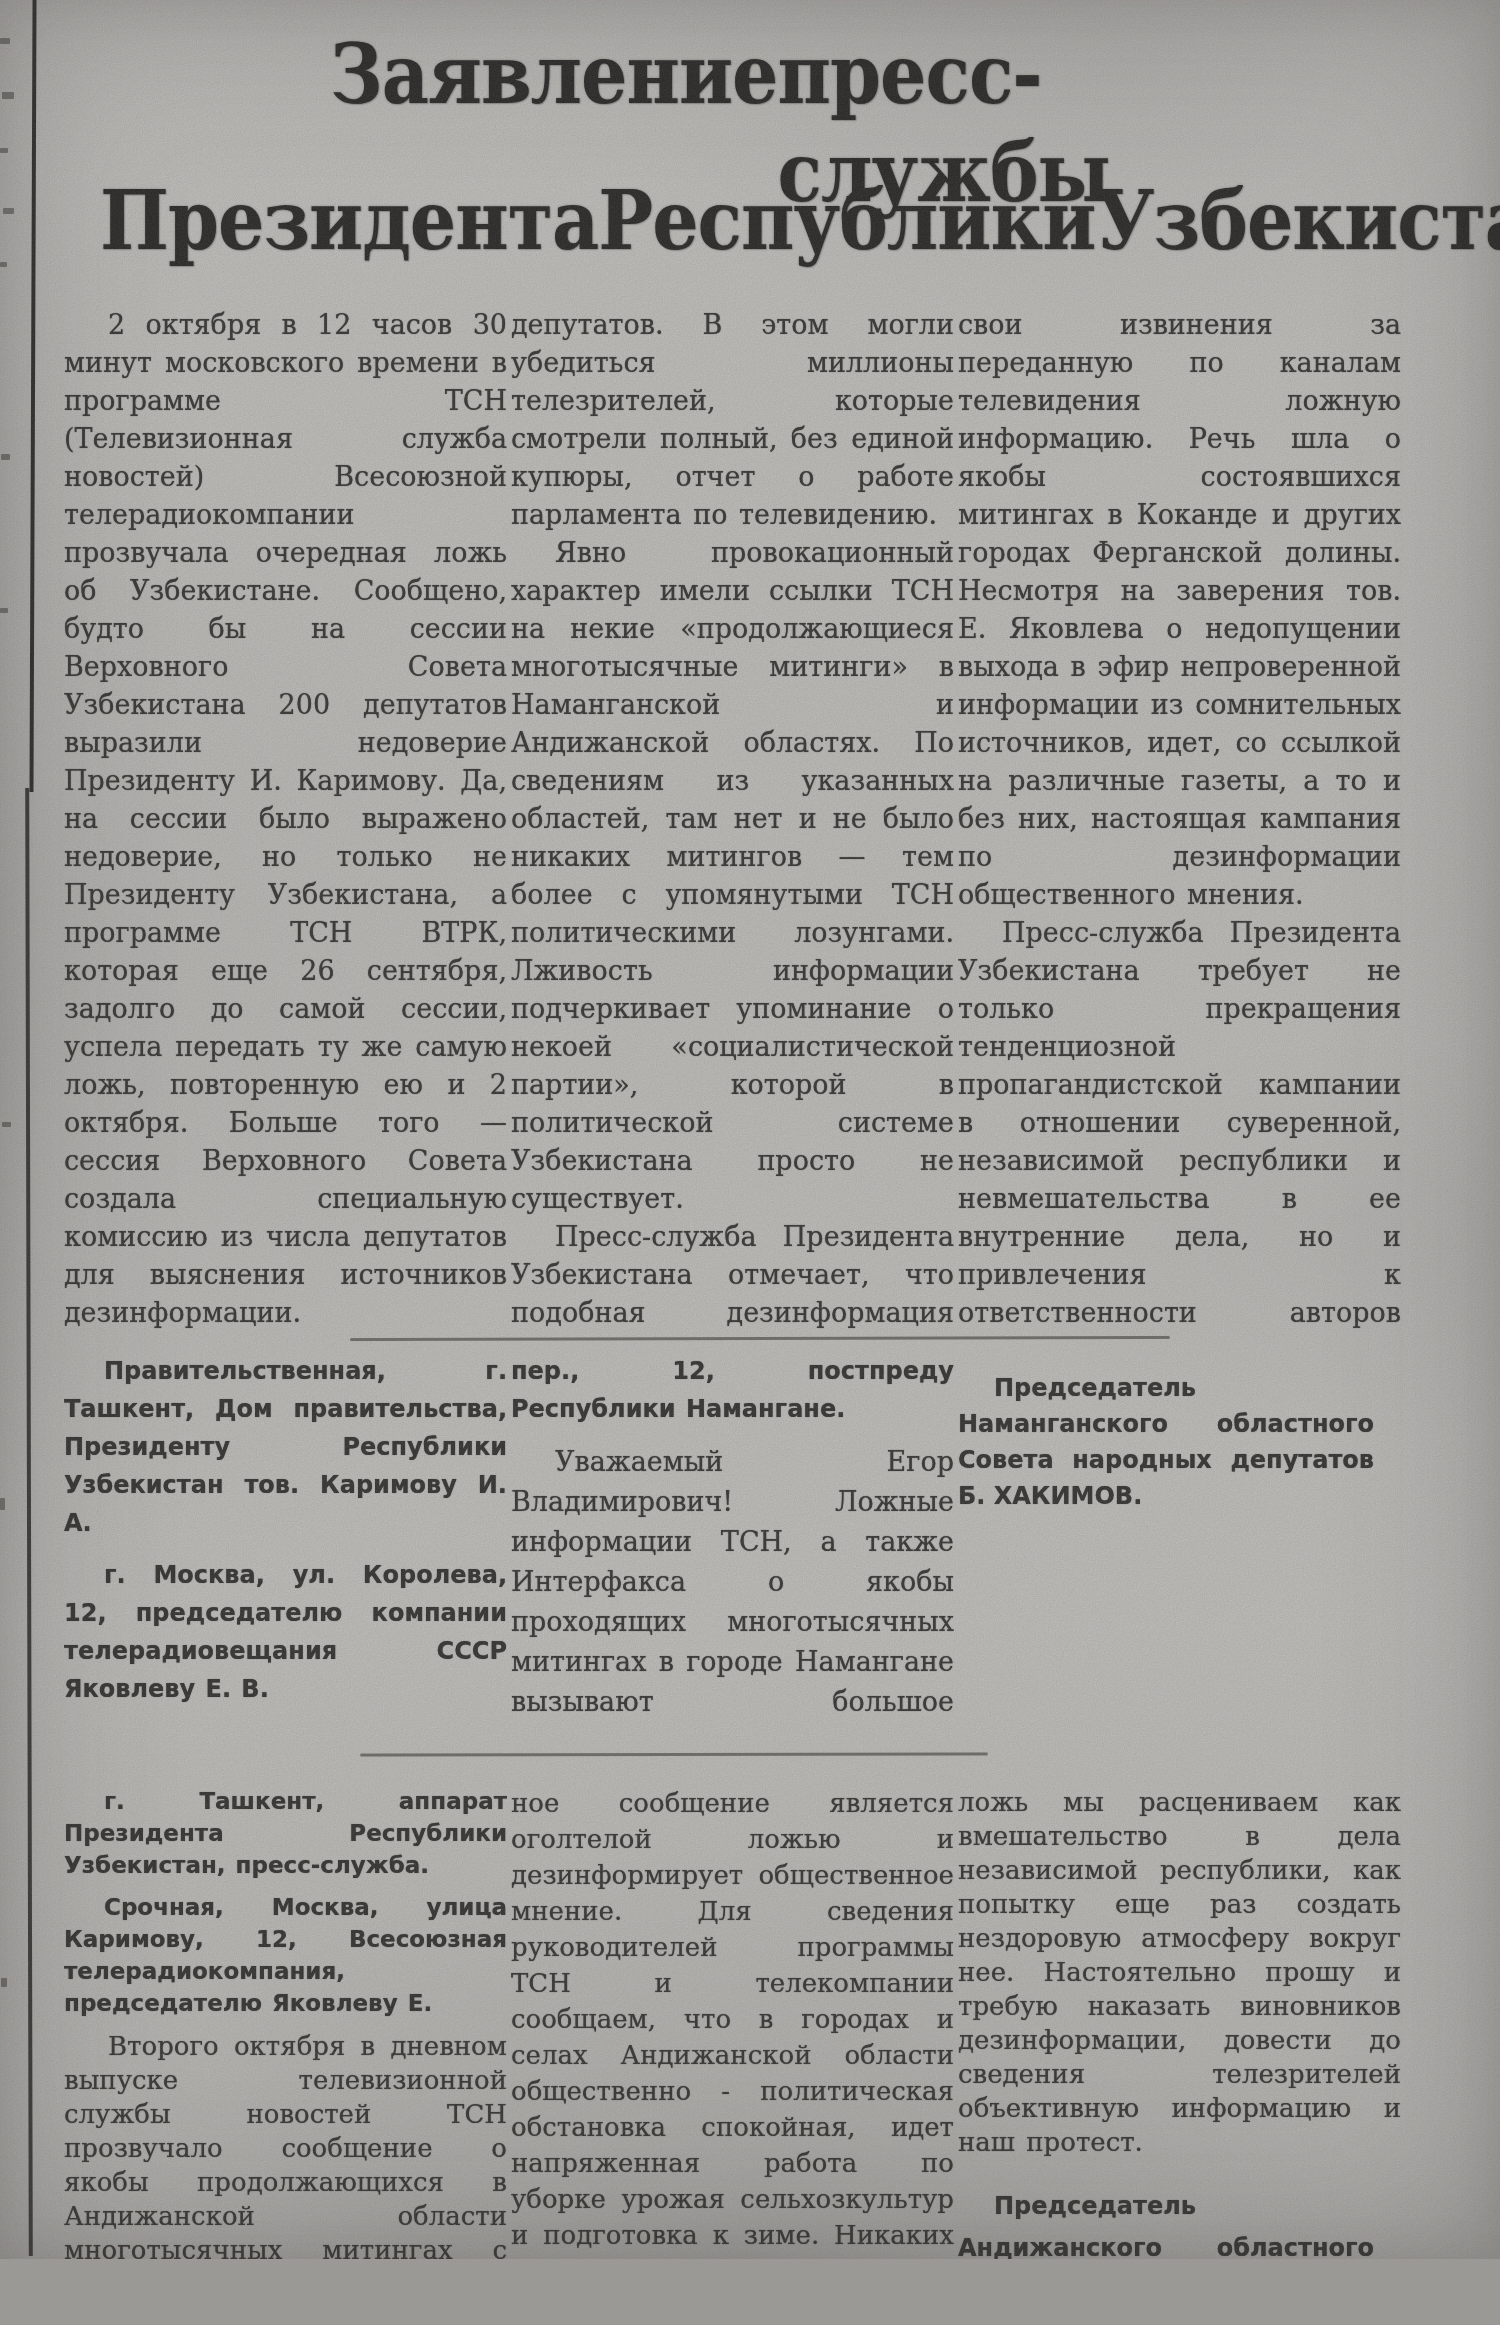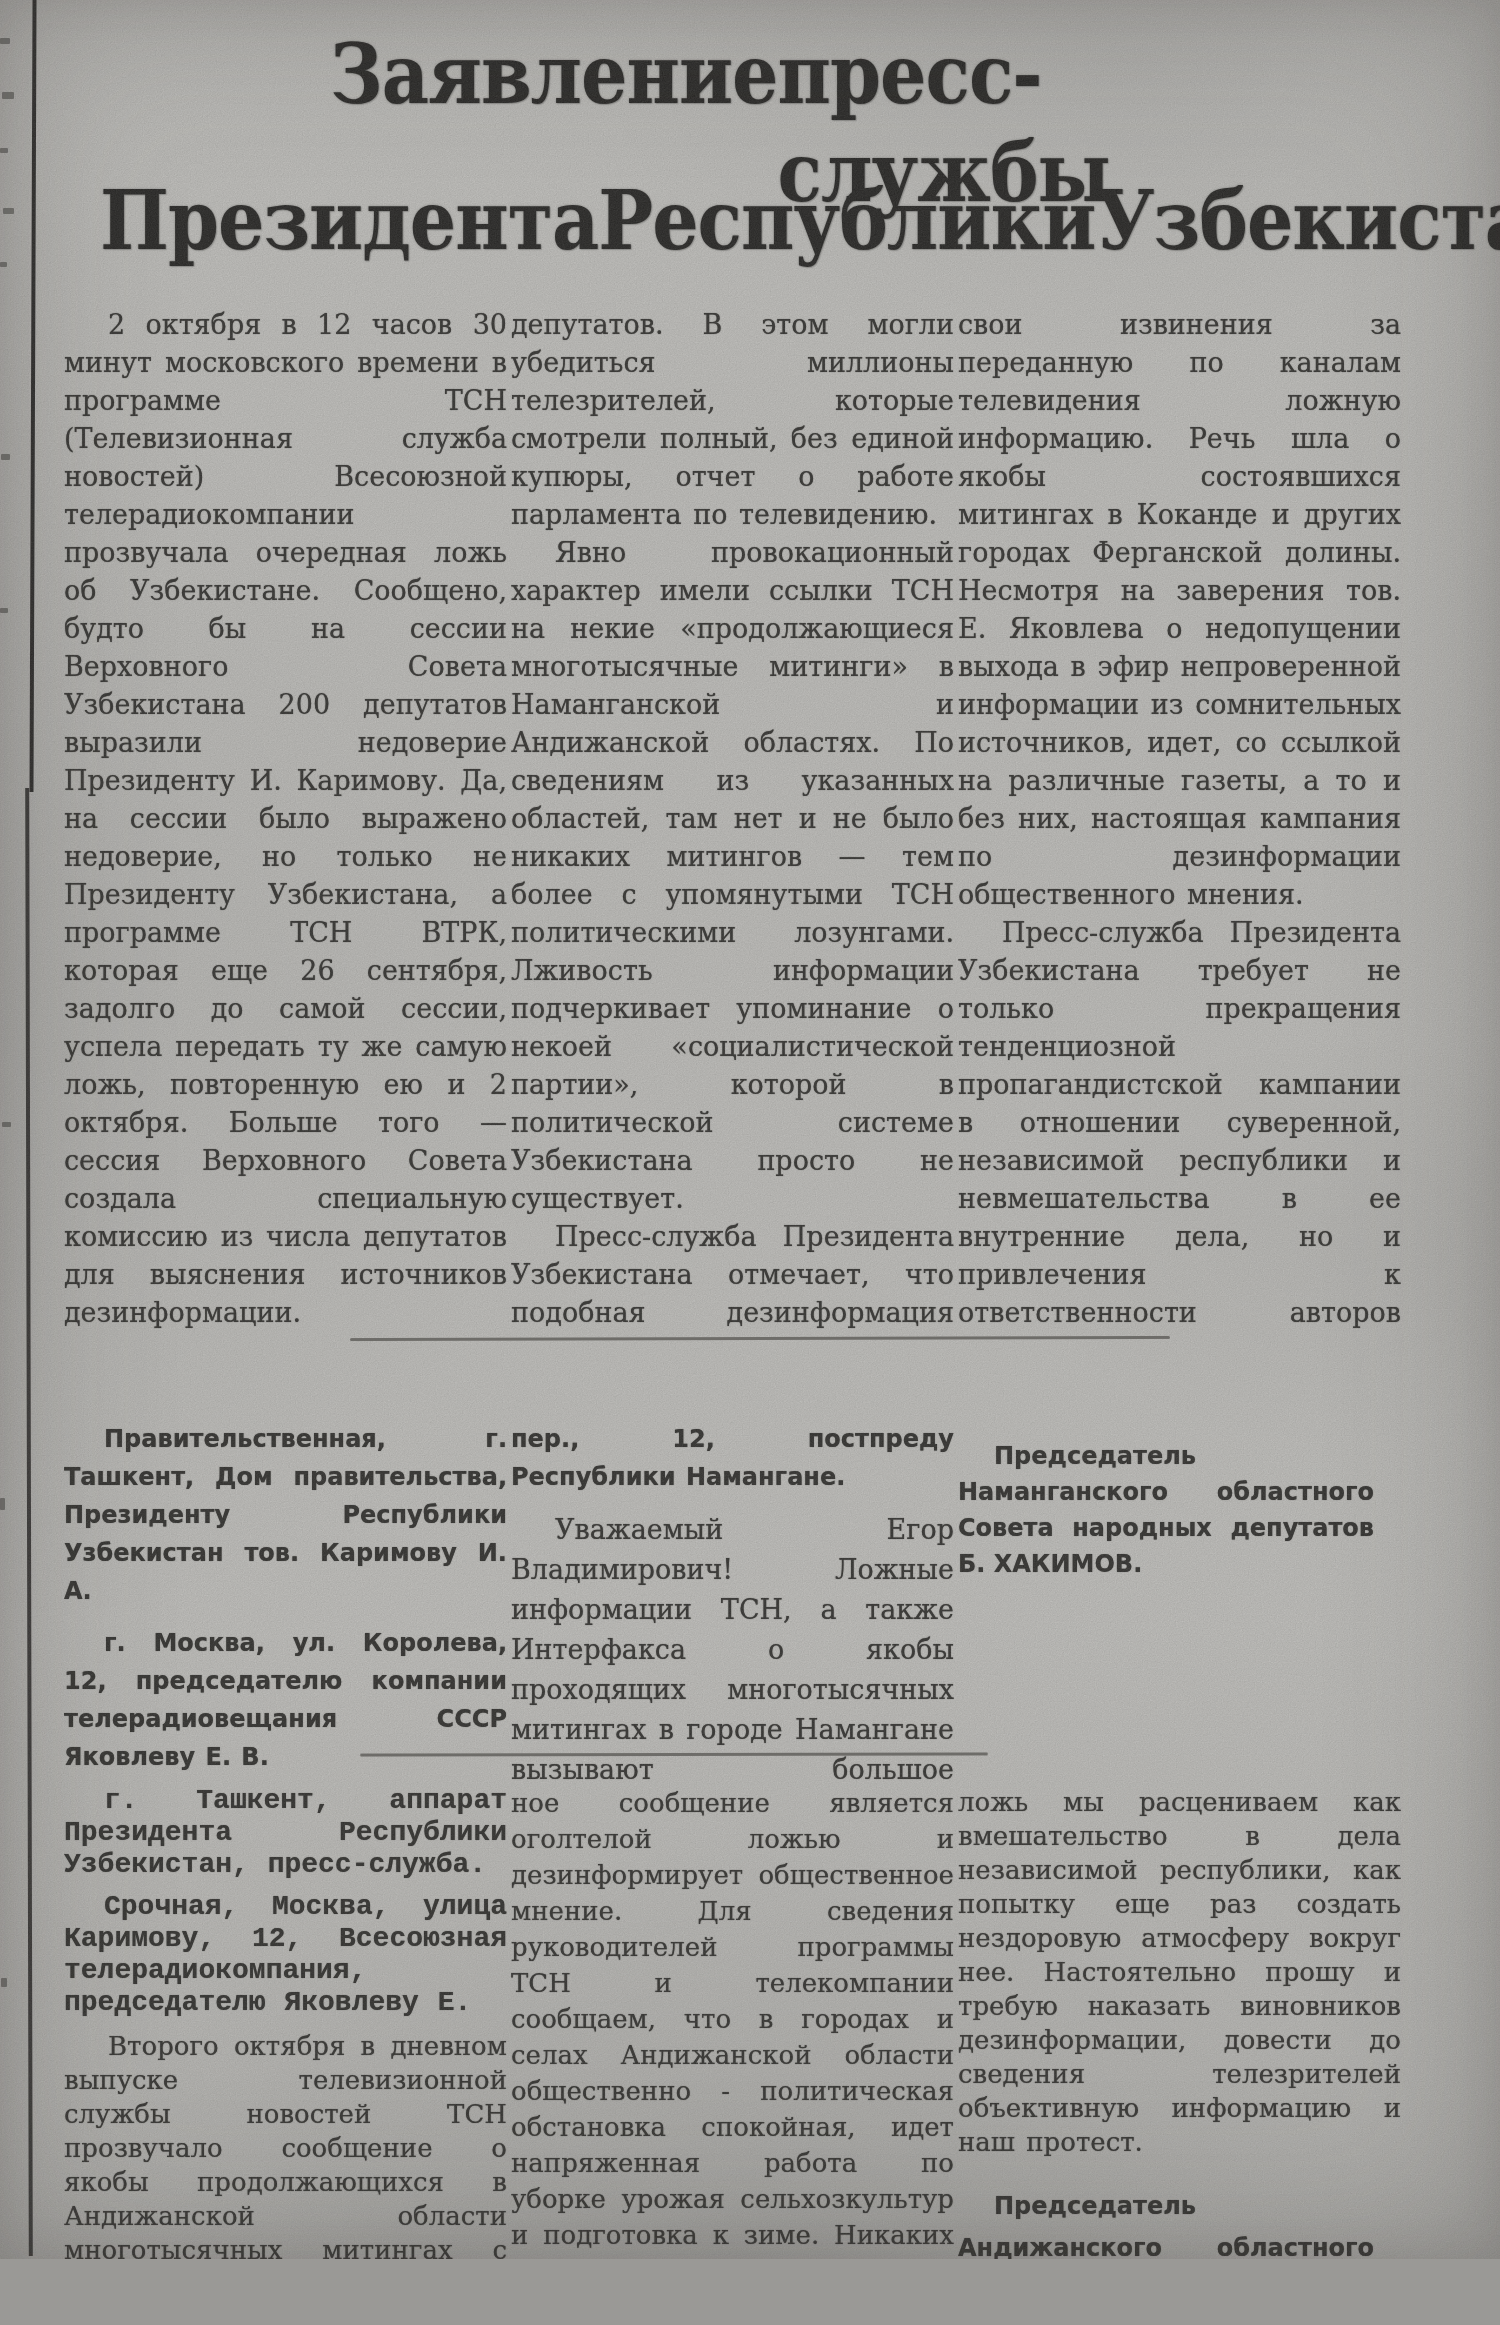"Правительственная, г. Ташкент, Дом" .s2 { top: 1420px -> 1352px }
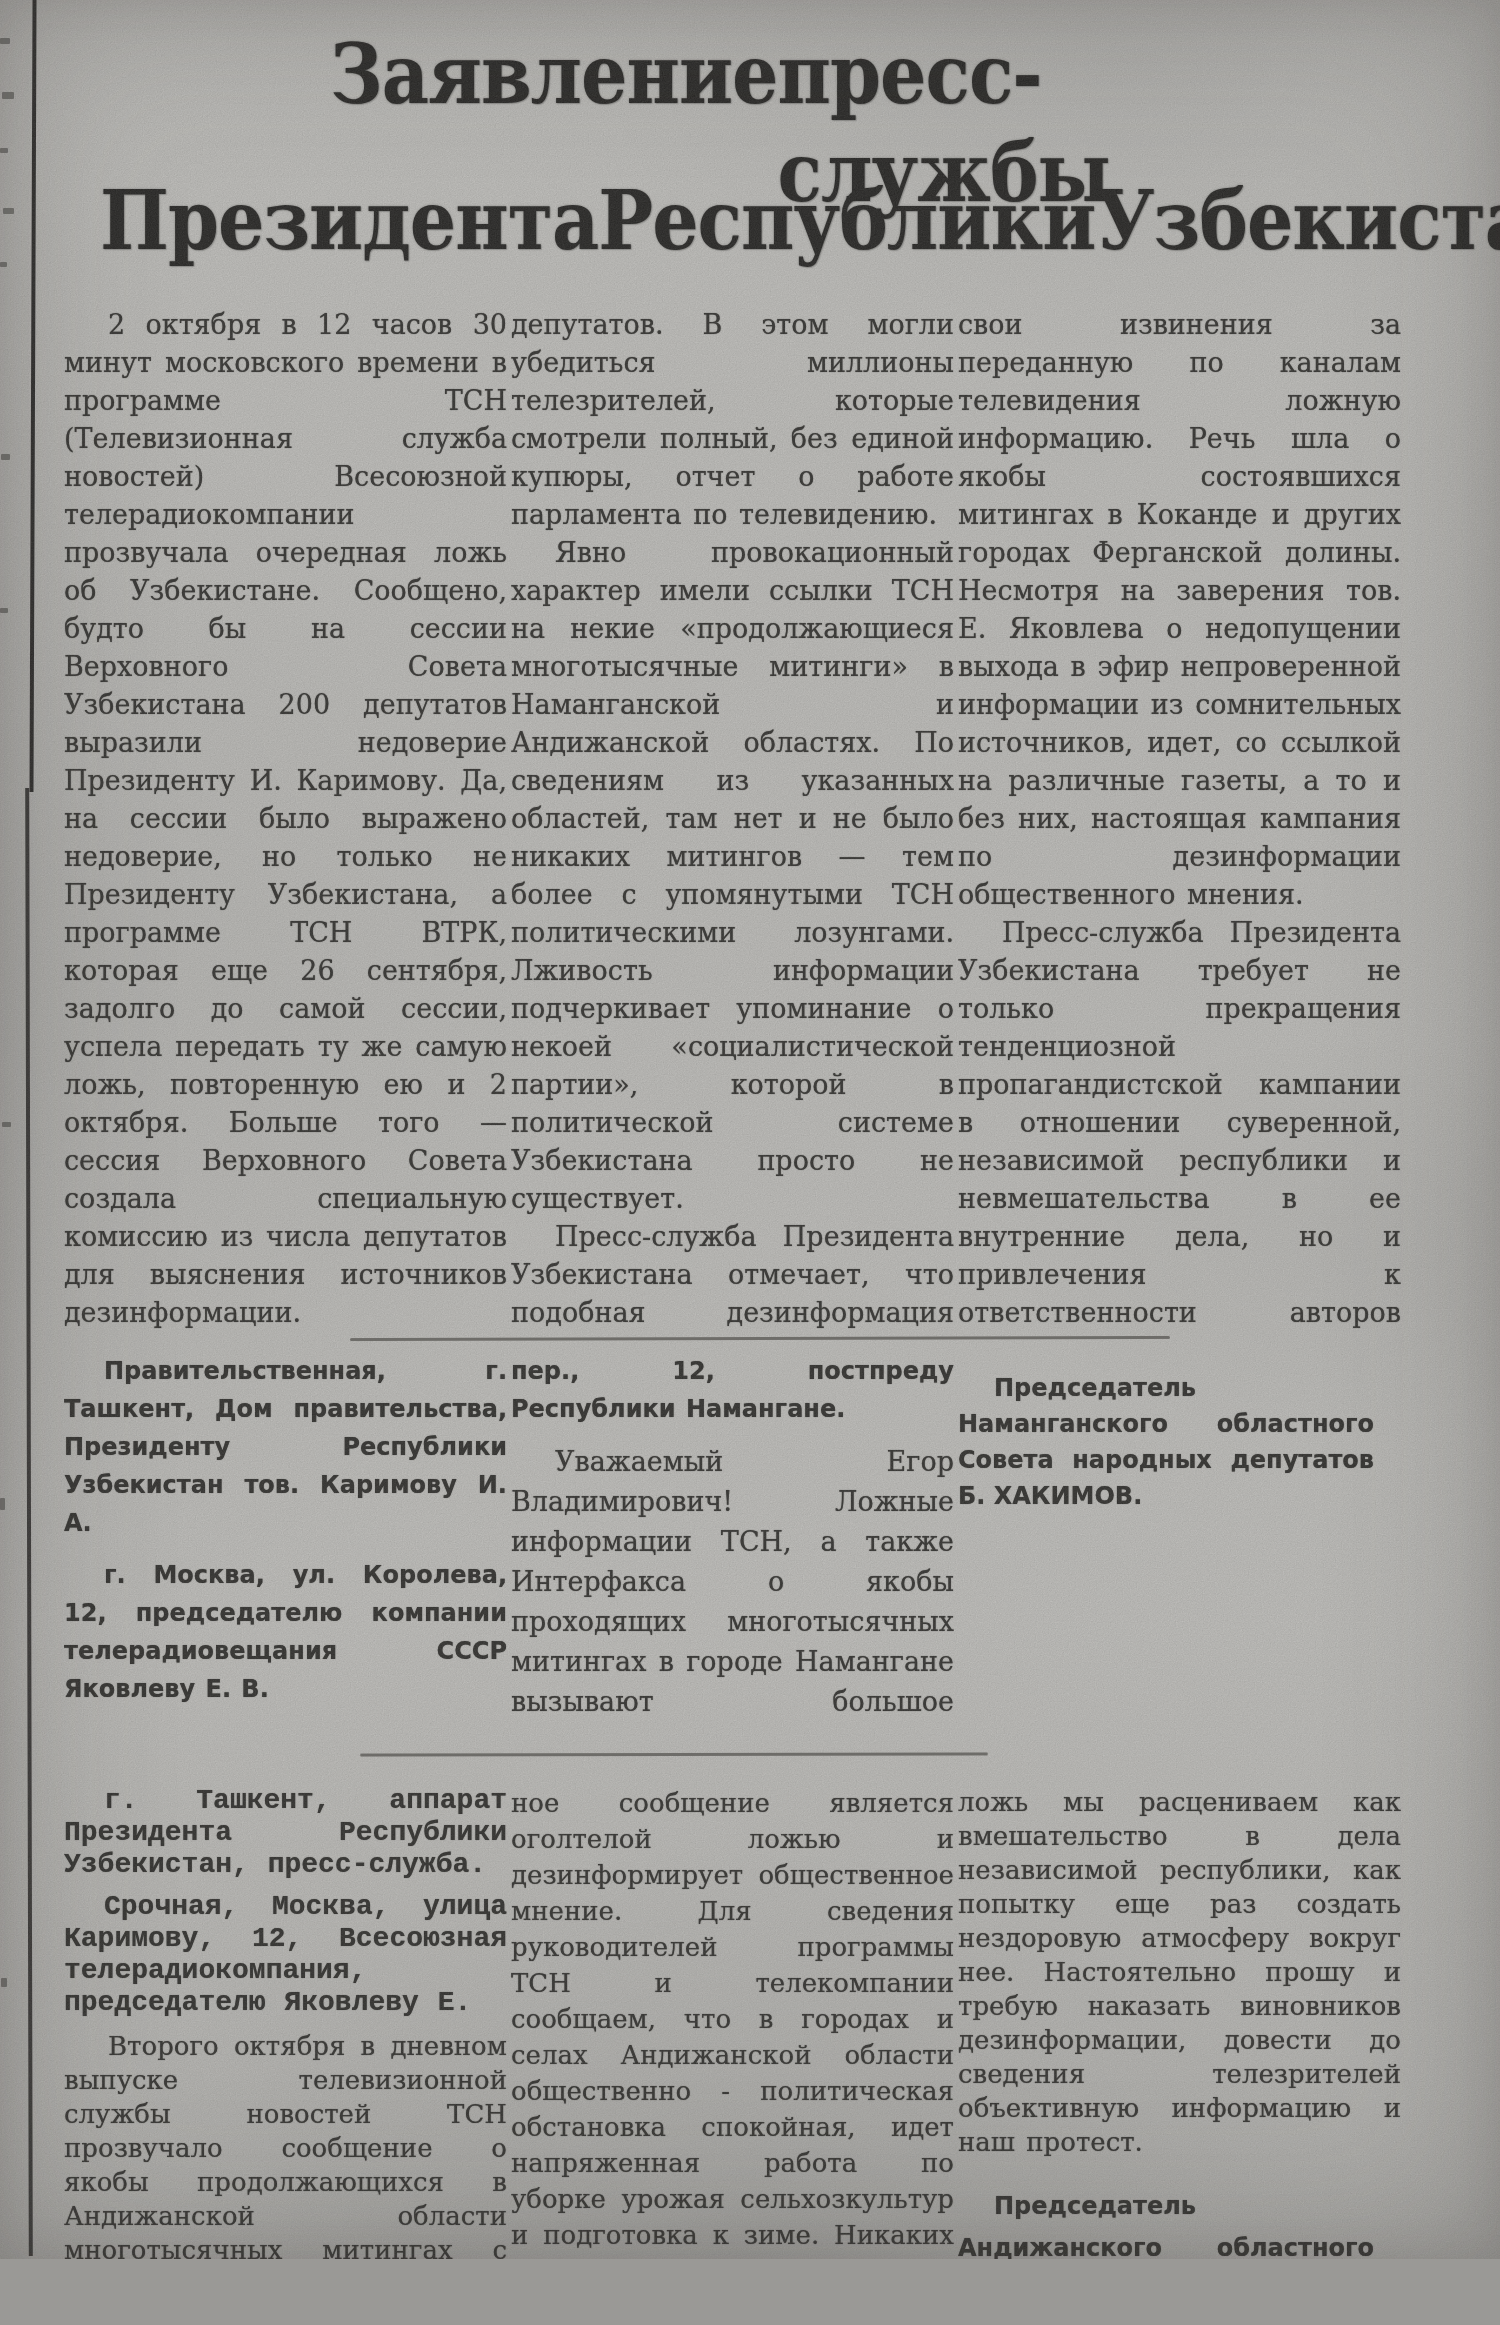"г. Ташкент, аппарат Президента" .s3 .sp { font-family: Liberation Mono, monospace -> none; font-size: 28px -> 23px }
